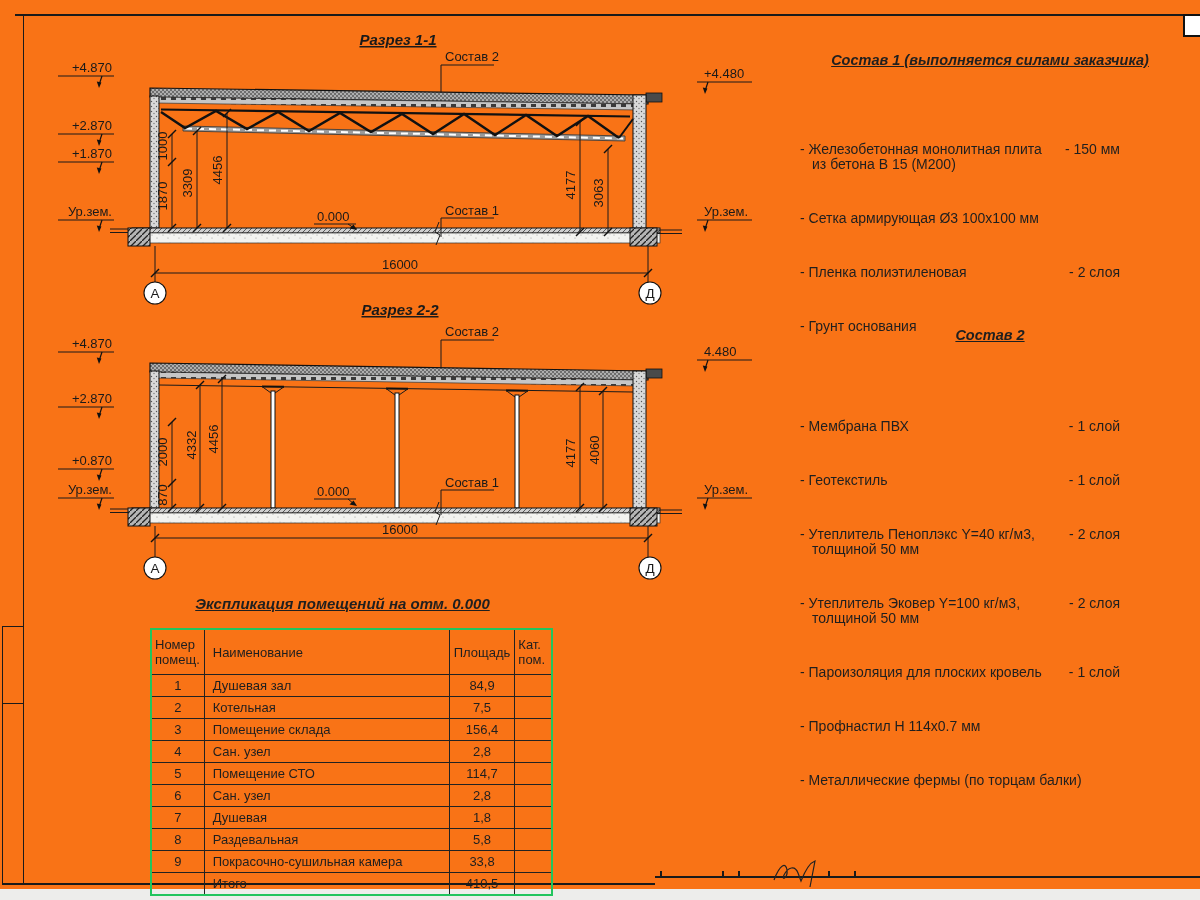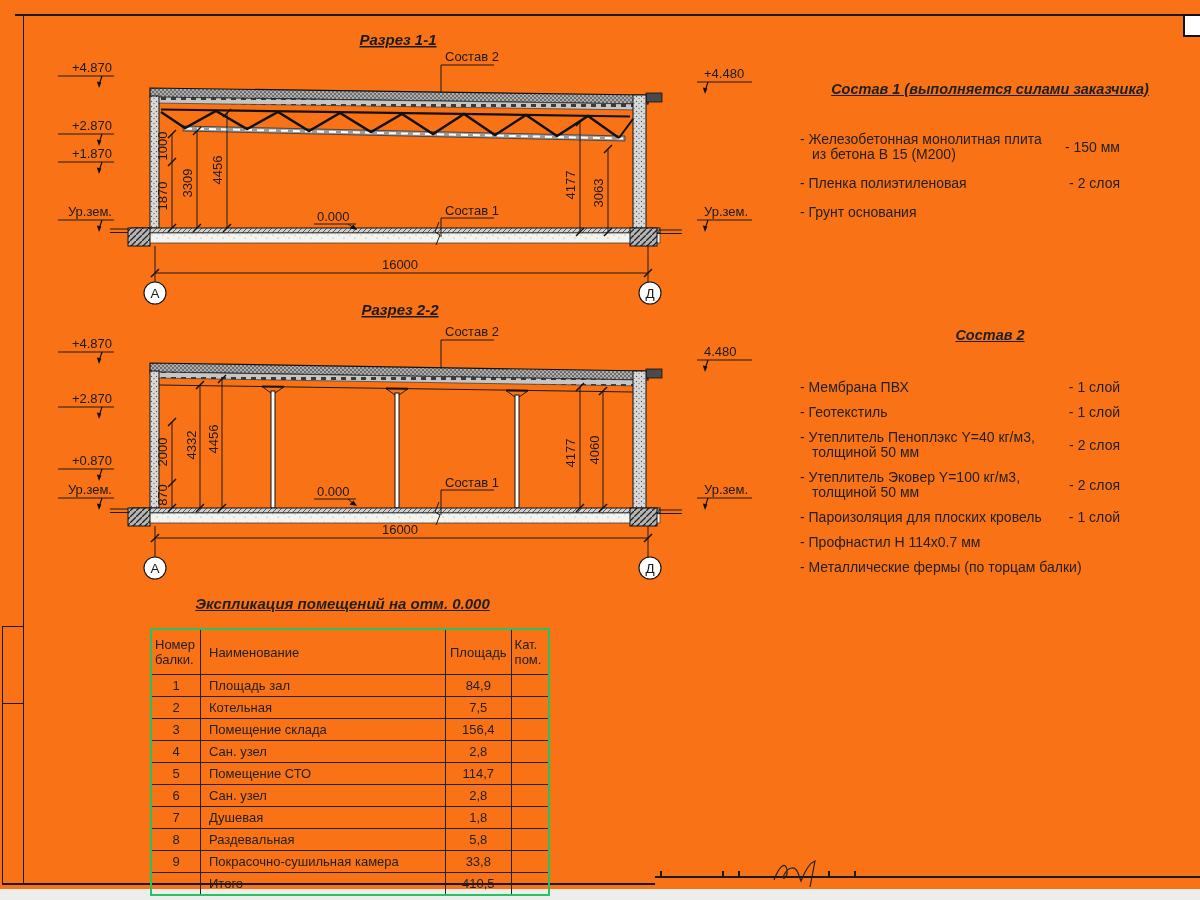"Состав 1 (выполняется силами заказчика)" div.mat-list { top: 74px -> 45px }
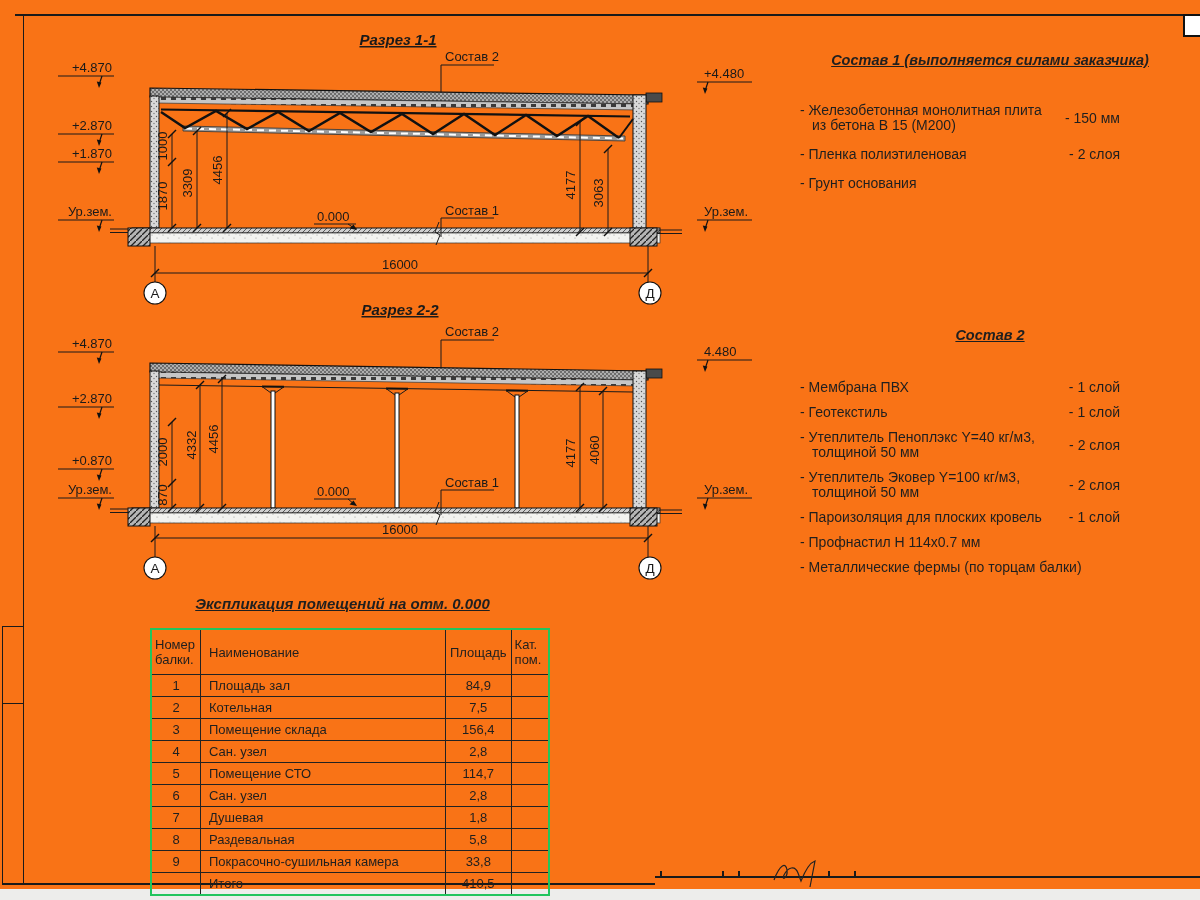"- Железобетонная монолитная плита" .mat-item { align-items: center -> flex-start; margin-top: none -> 39px }
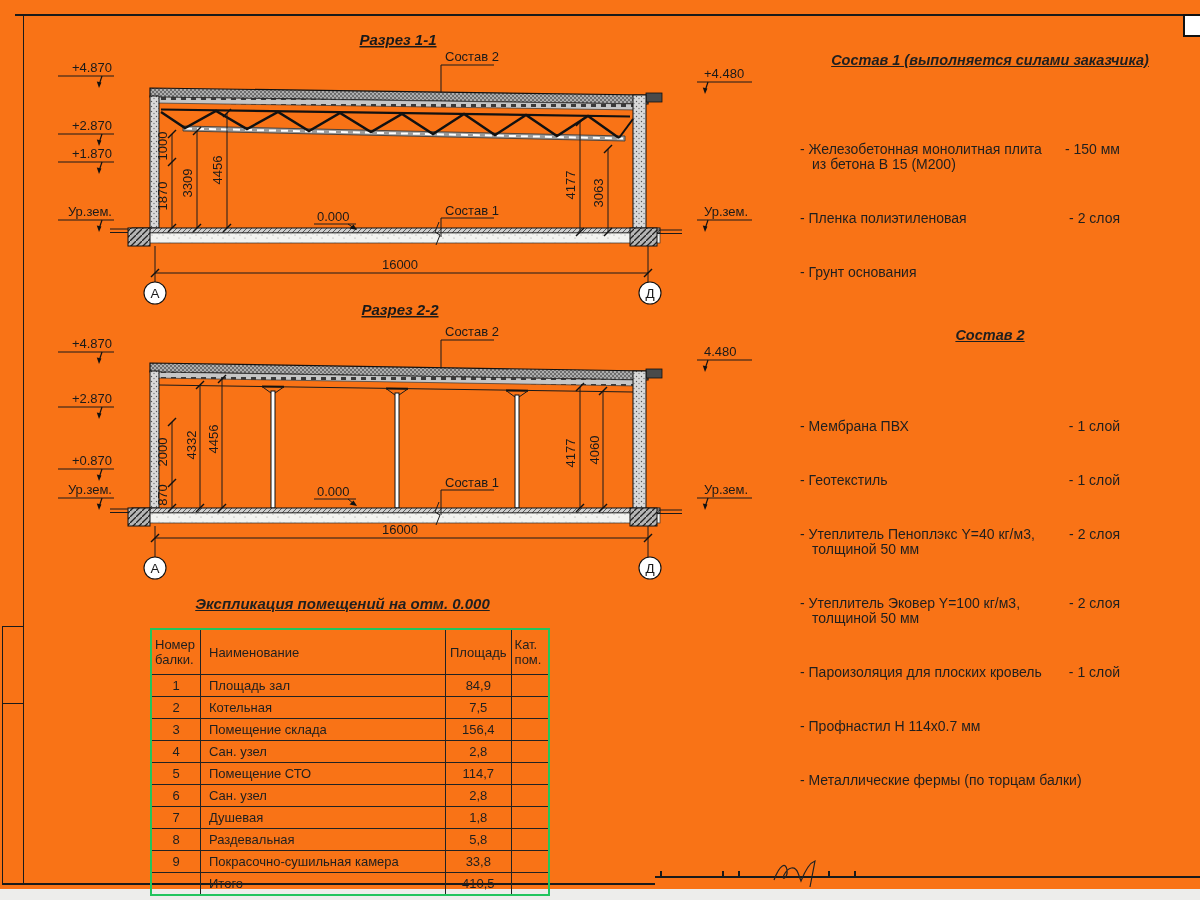"- Сетка армирующая Ø3 100х100" div.mat-item { html: none -> <div> <div> <div>- Сетка армирующая Ø3 100х100 мм</div> </div> <div></div> </div> }
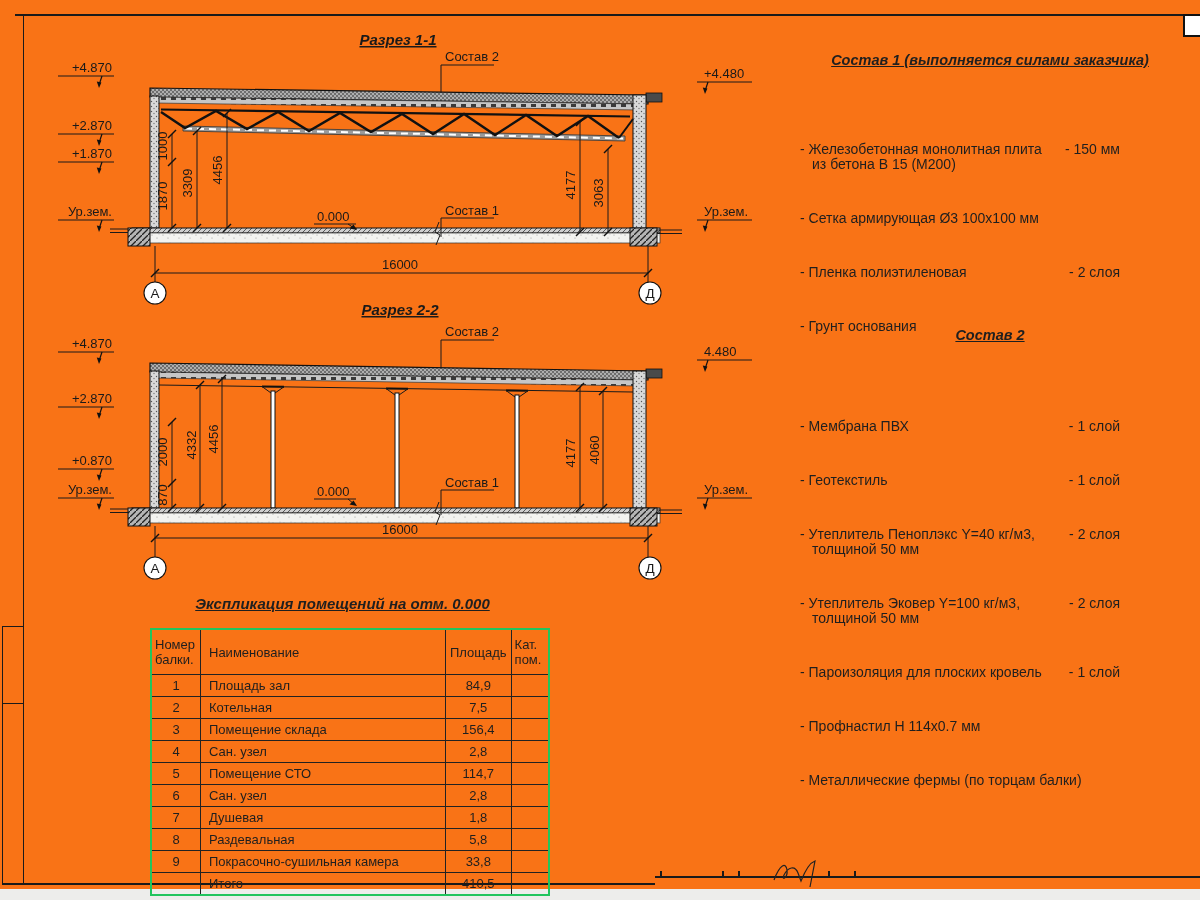"балки." span { text: балки -> помещ }
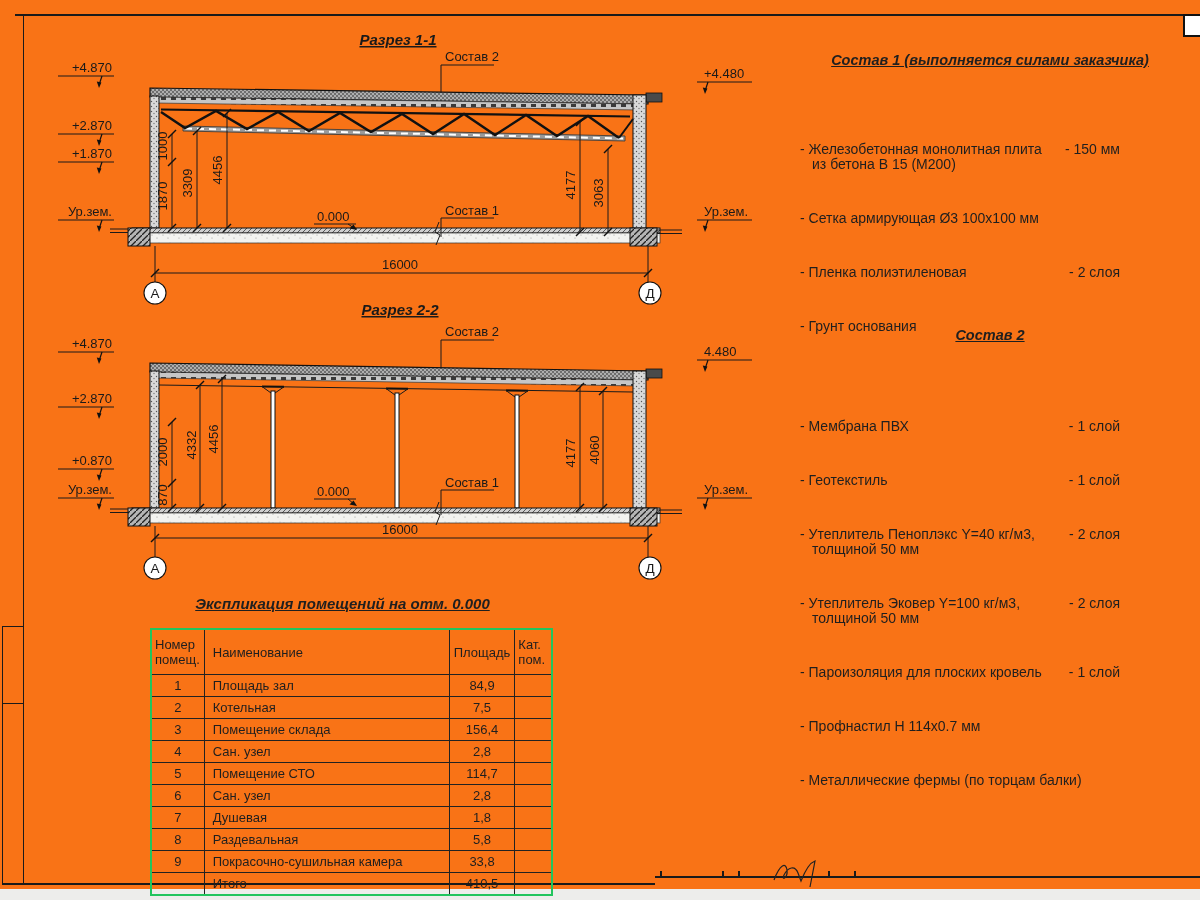"Площадь зал" td.c-name { text: Площадь -> Душевая }
